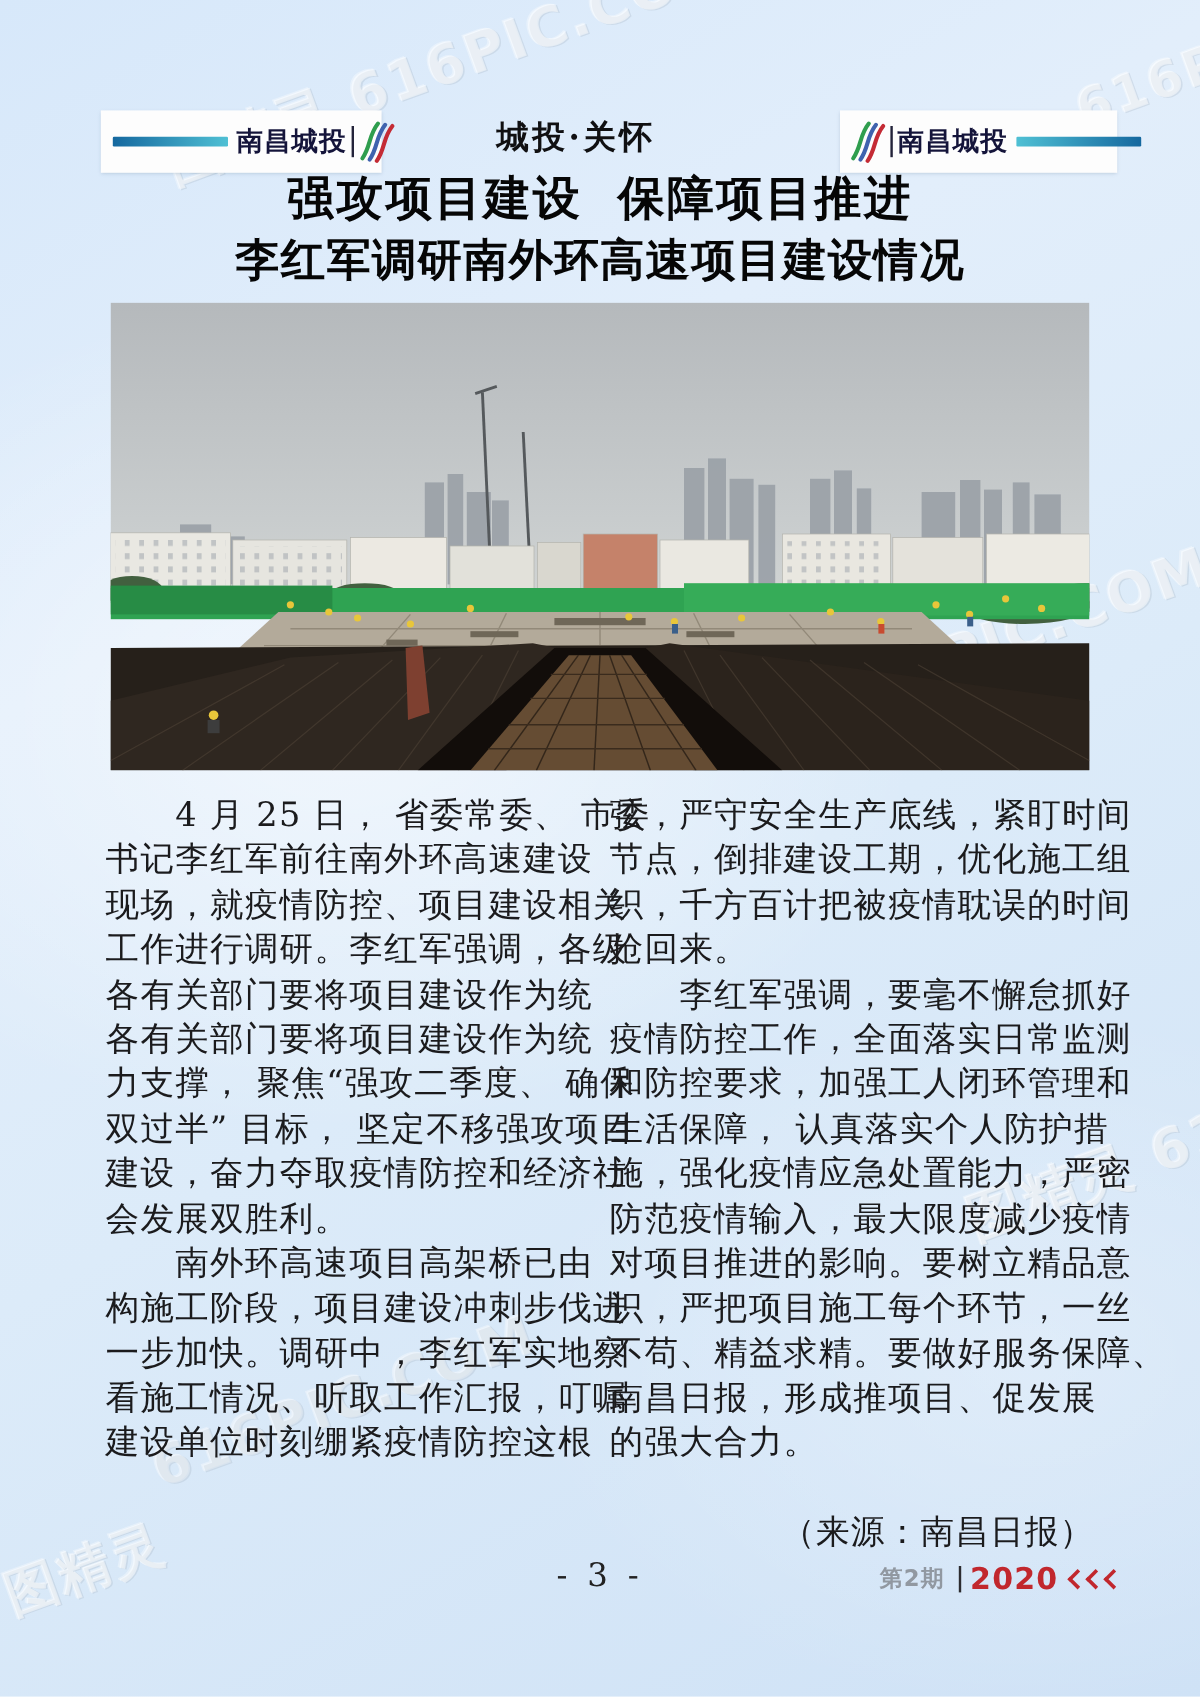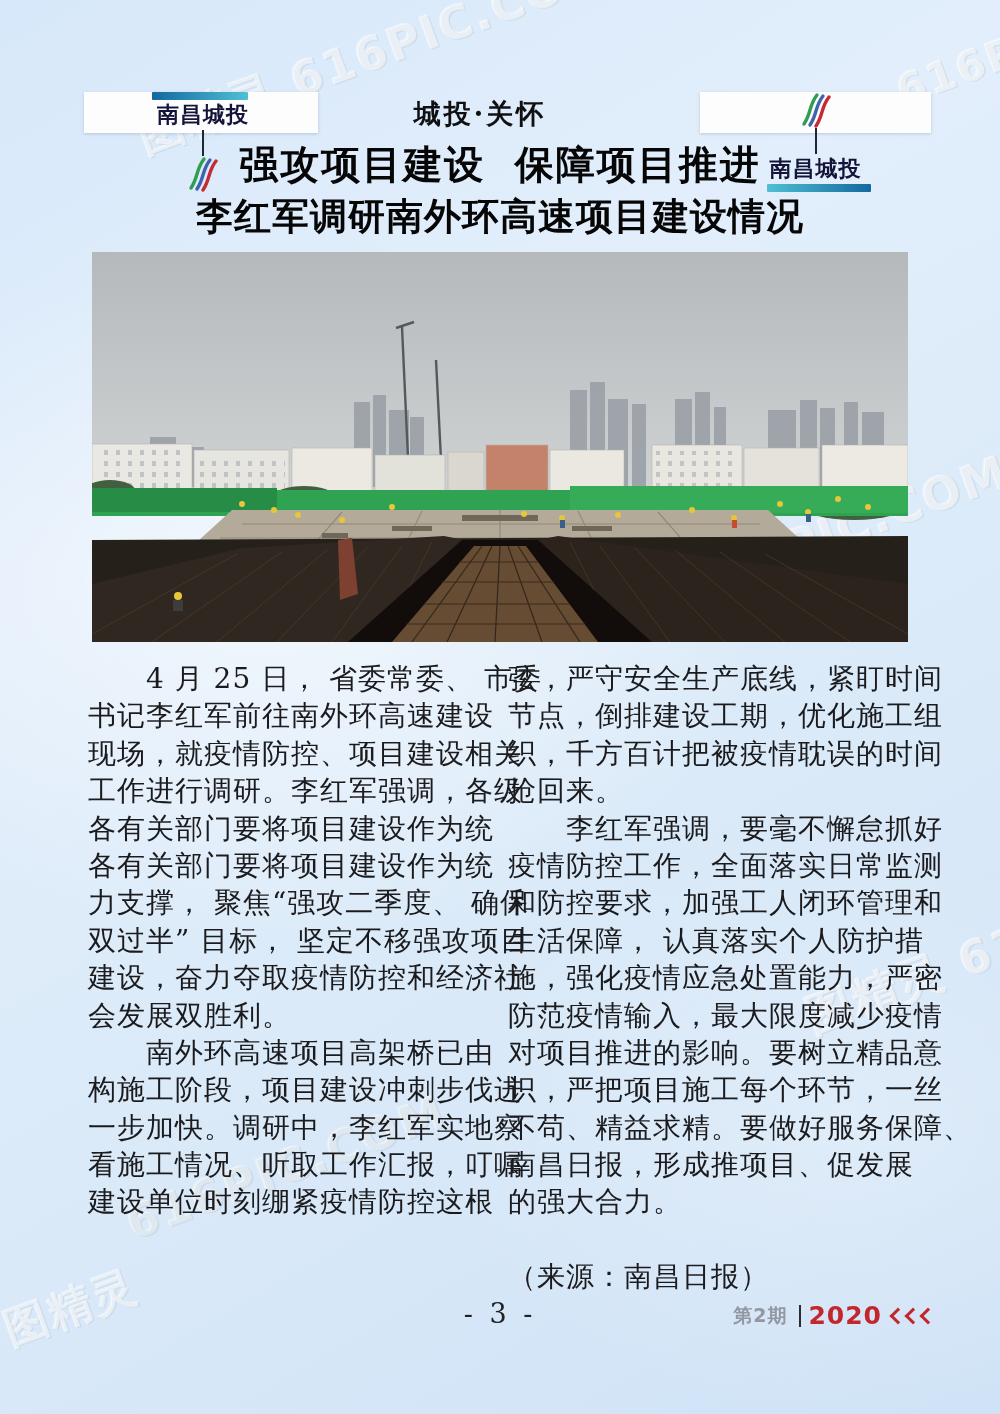"南昌城投" .logo-box { flex-direction: column -> none; height: 41px -> 52px }
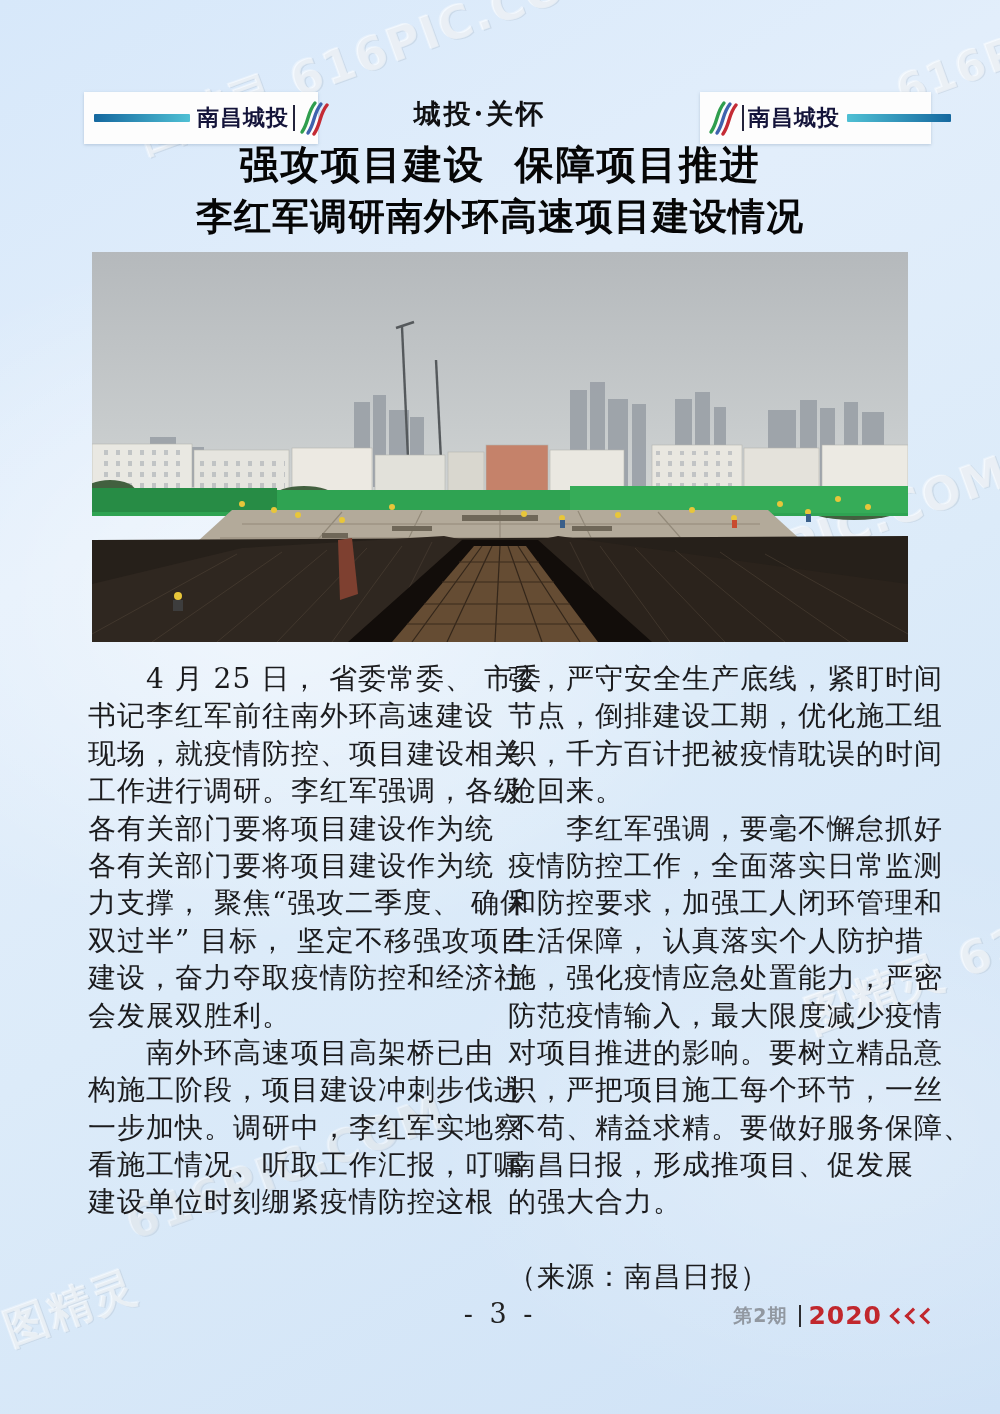"（来源：南昌日报）" .source { text-align: none -> right }
